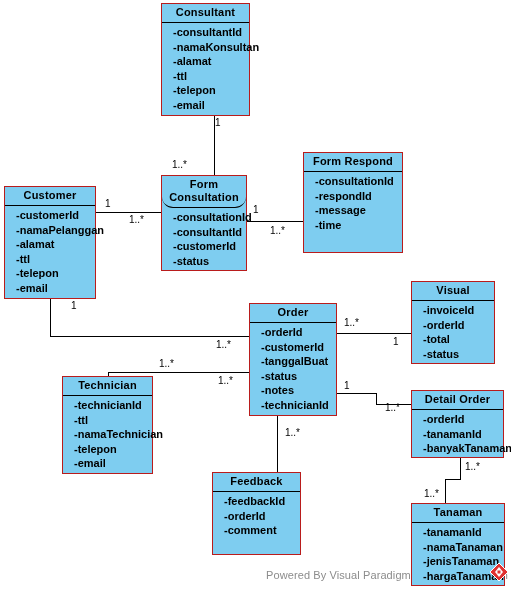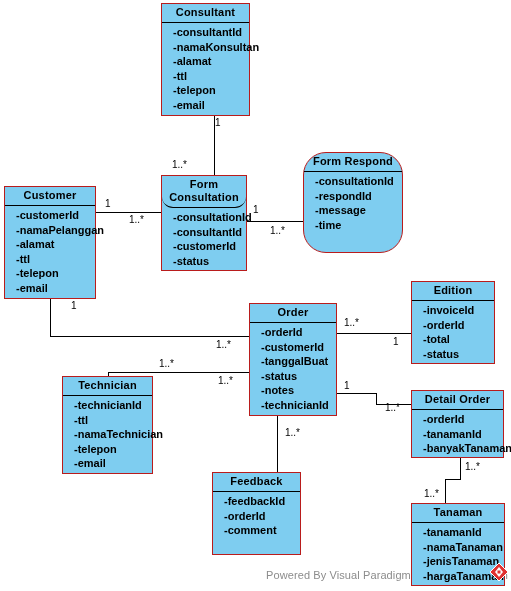"Form Respond" div.uml-class { border-radius: 23px -> none }
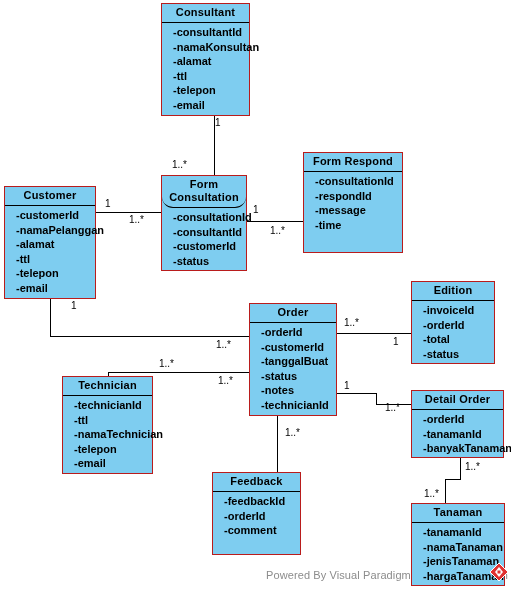"Edition" div.uml-name { text: Edition -> Visual }
